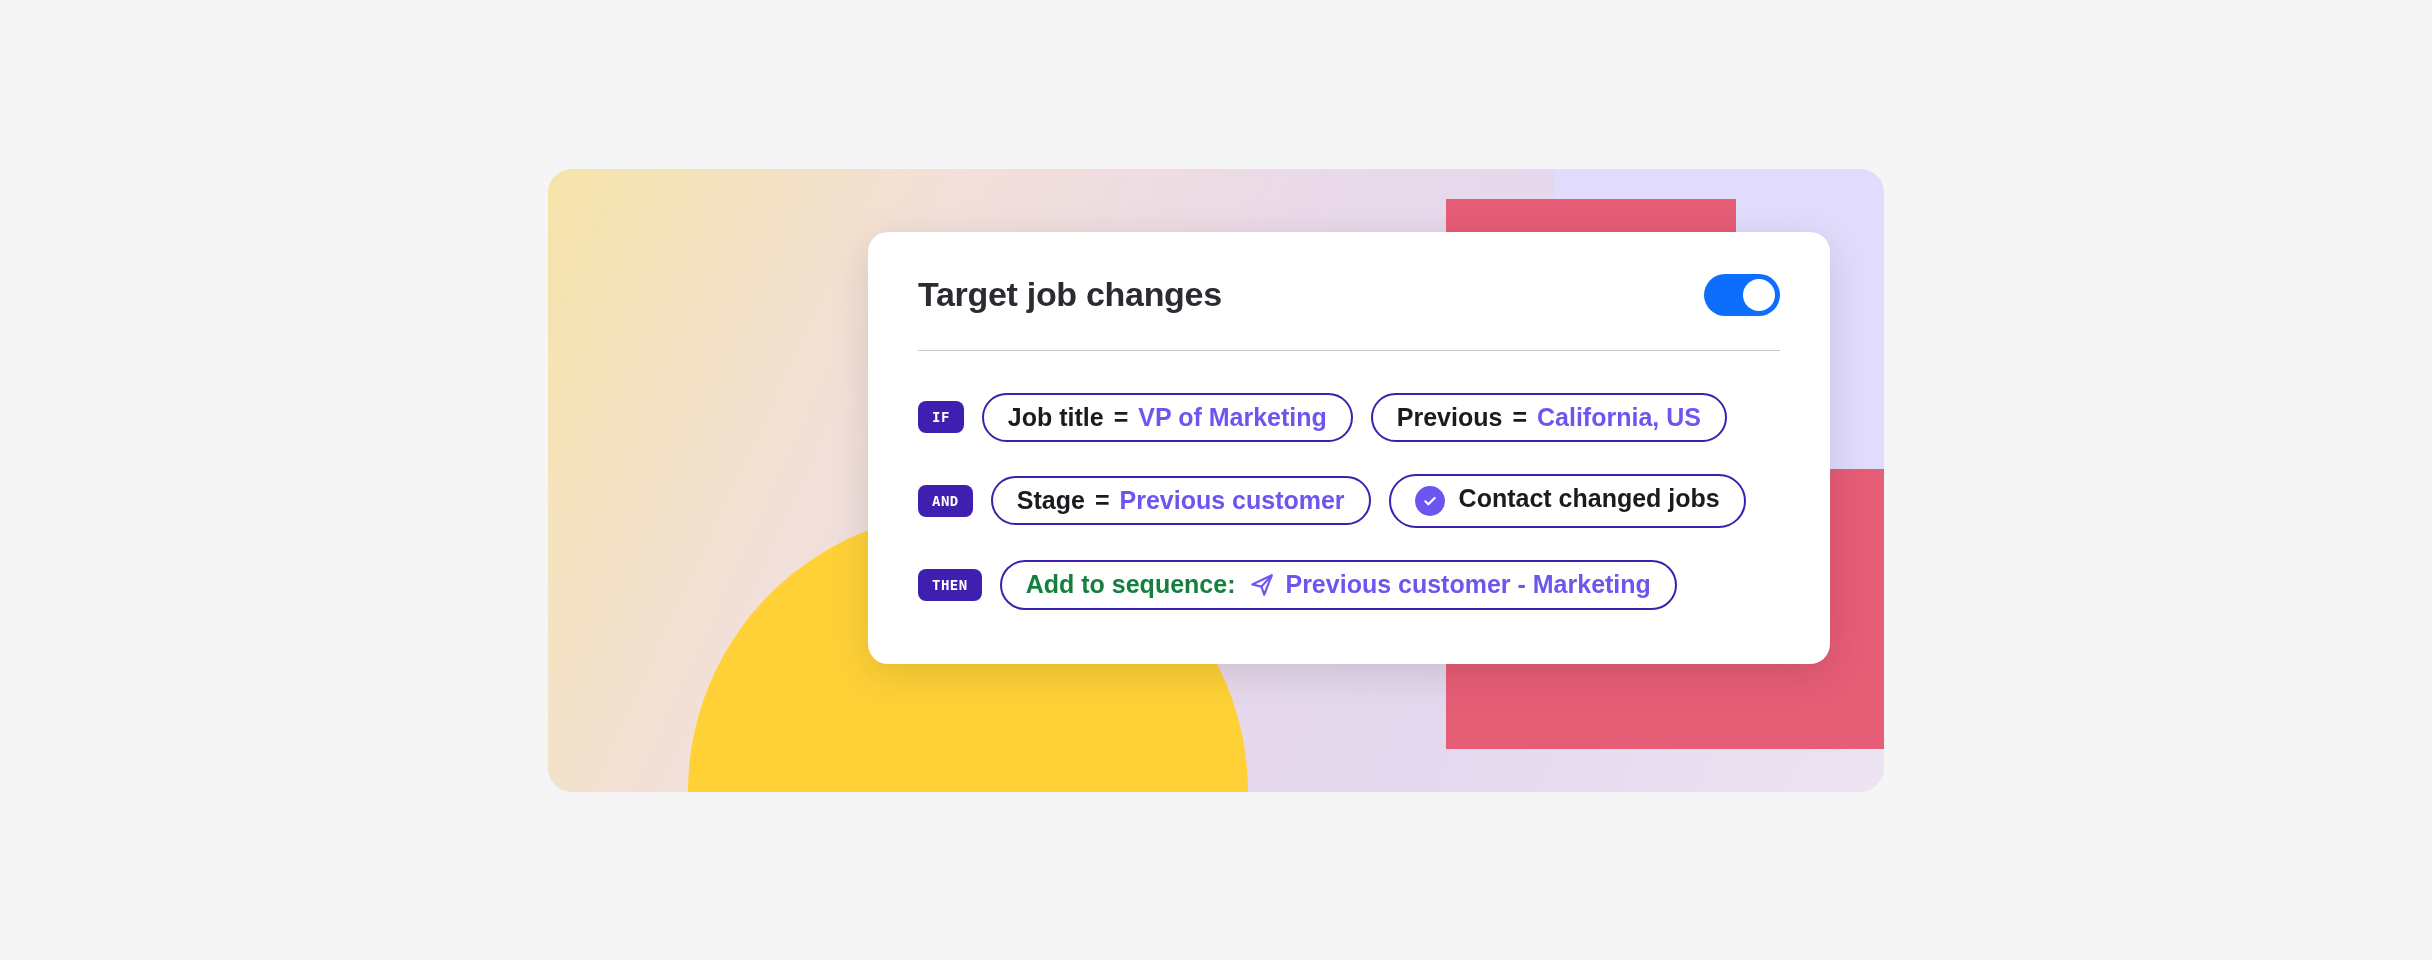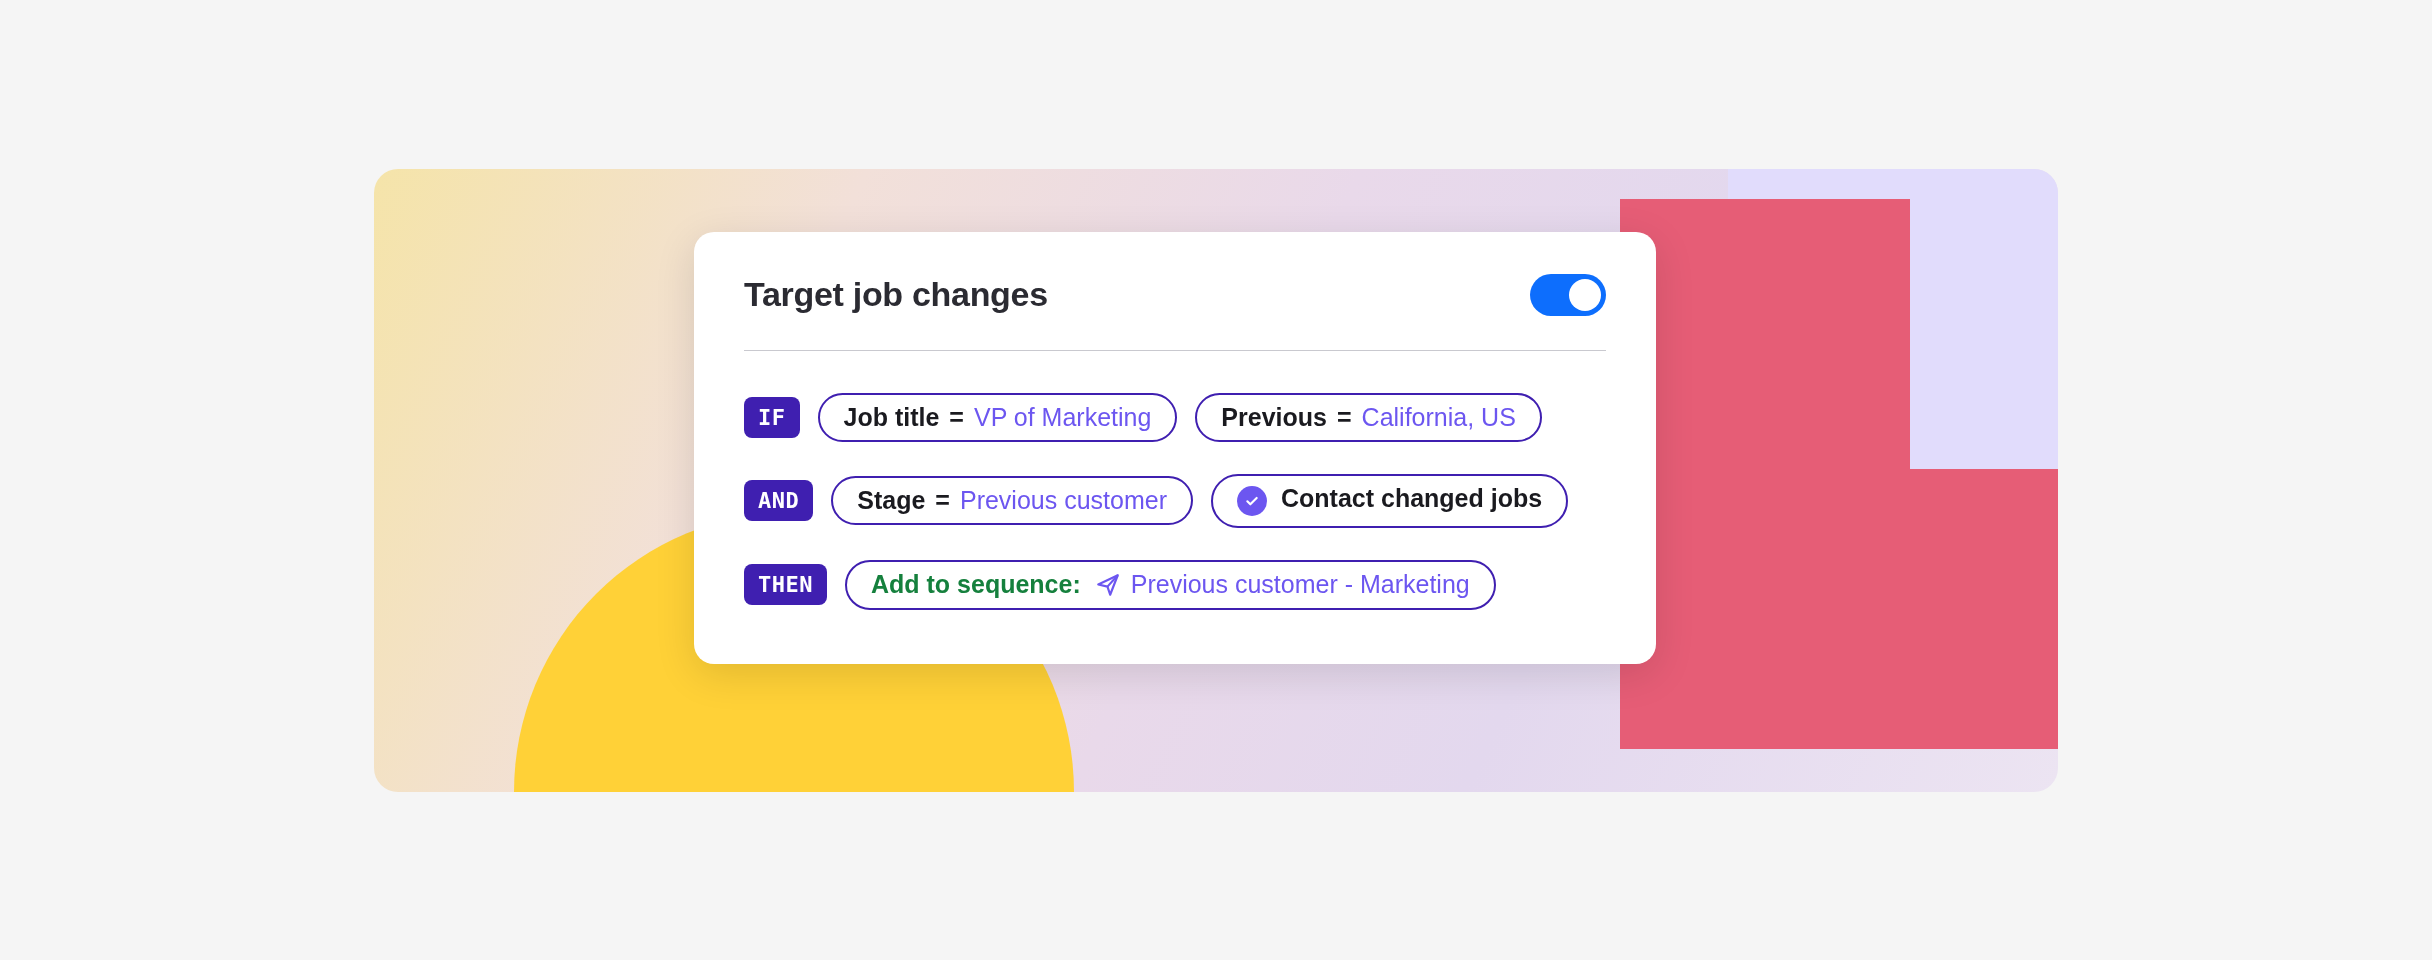"Target job changes" .stage { width: 1684px -> 1336px }
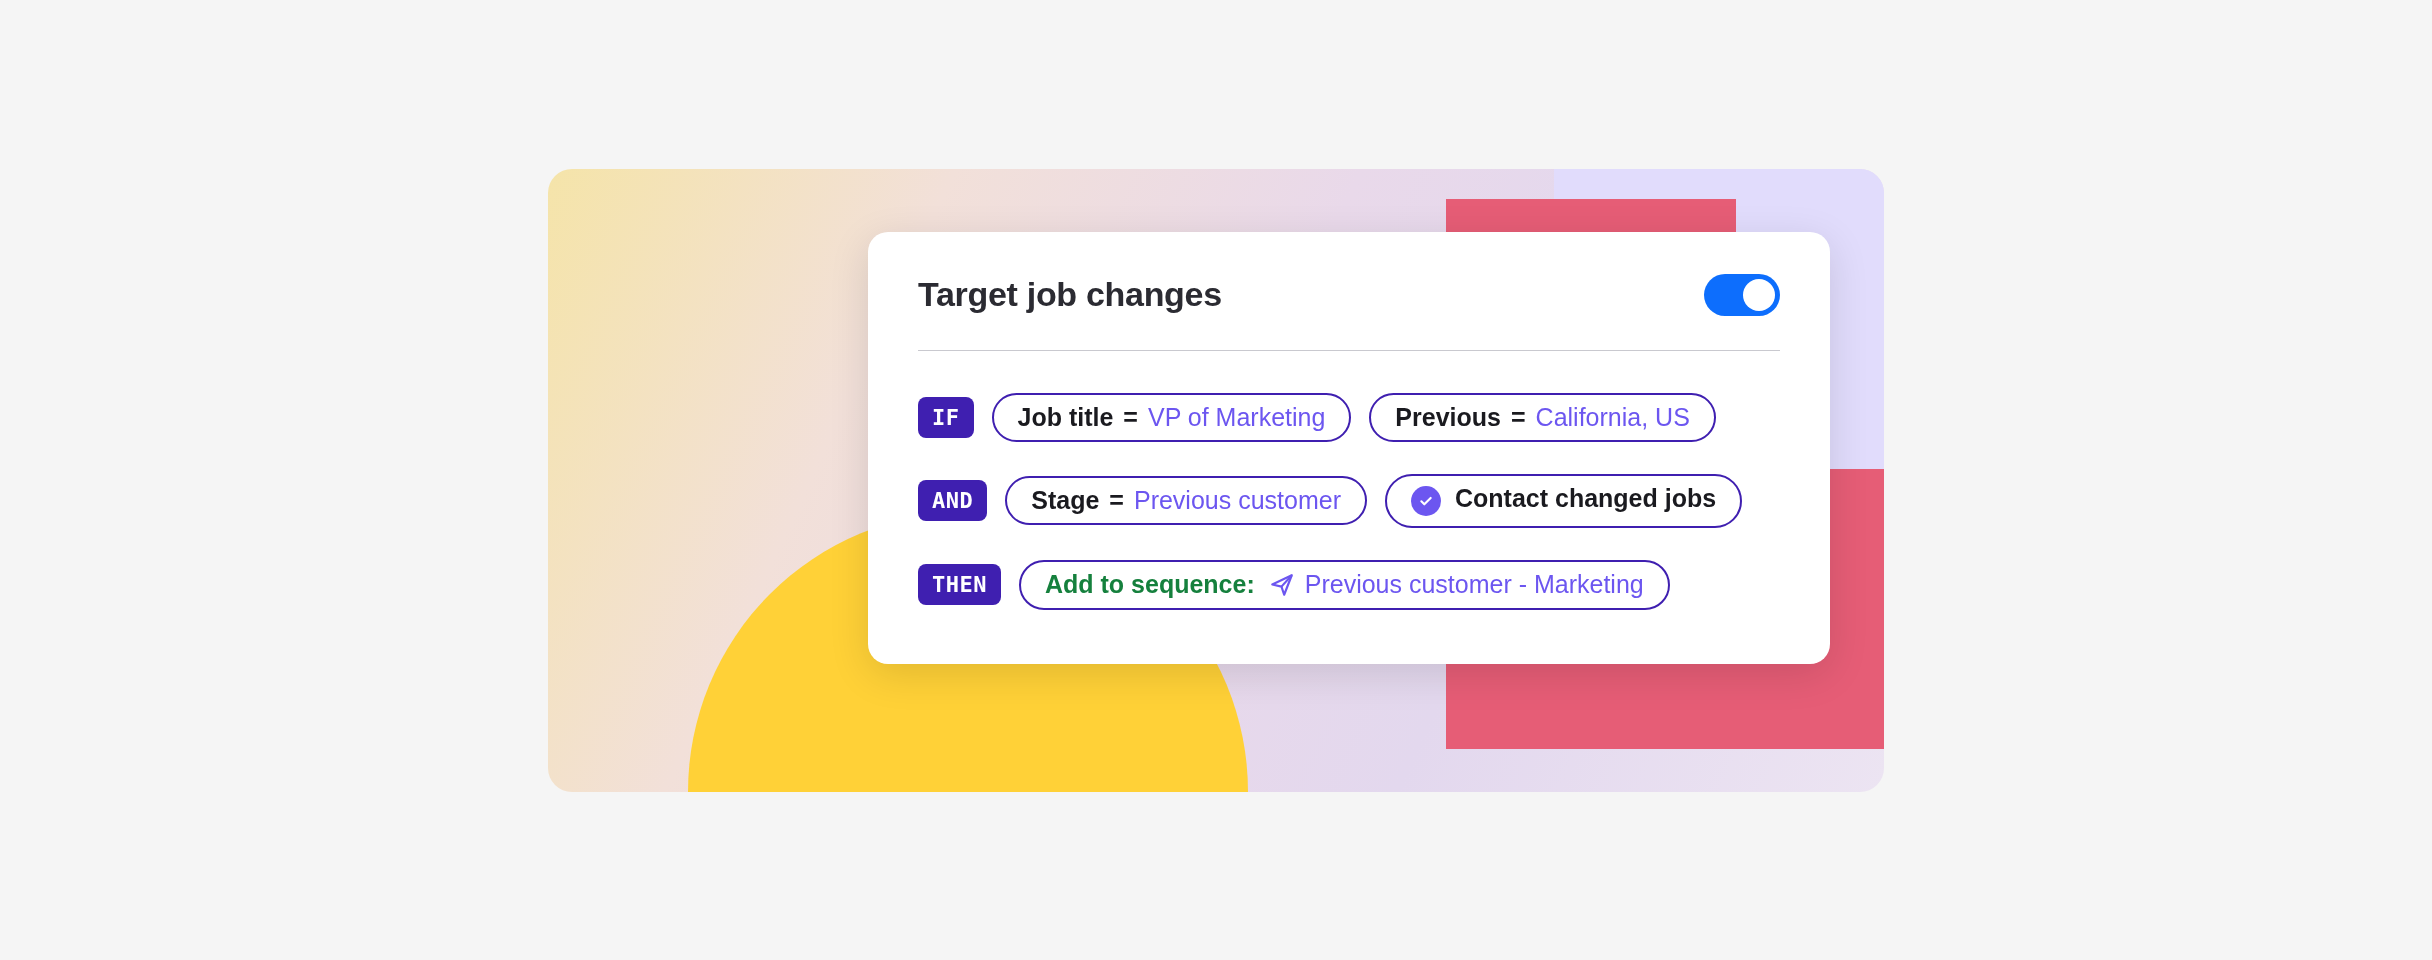"IF" .tag { font-size: 22px -> 14px }
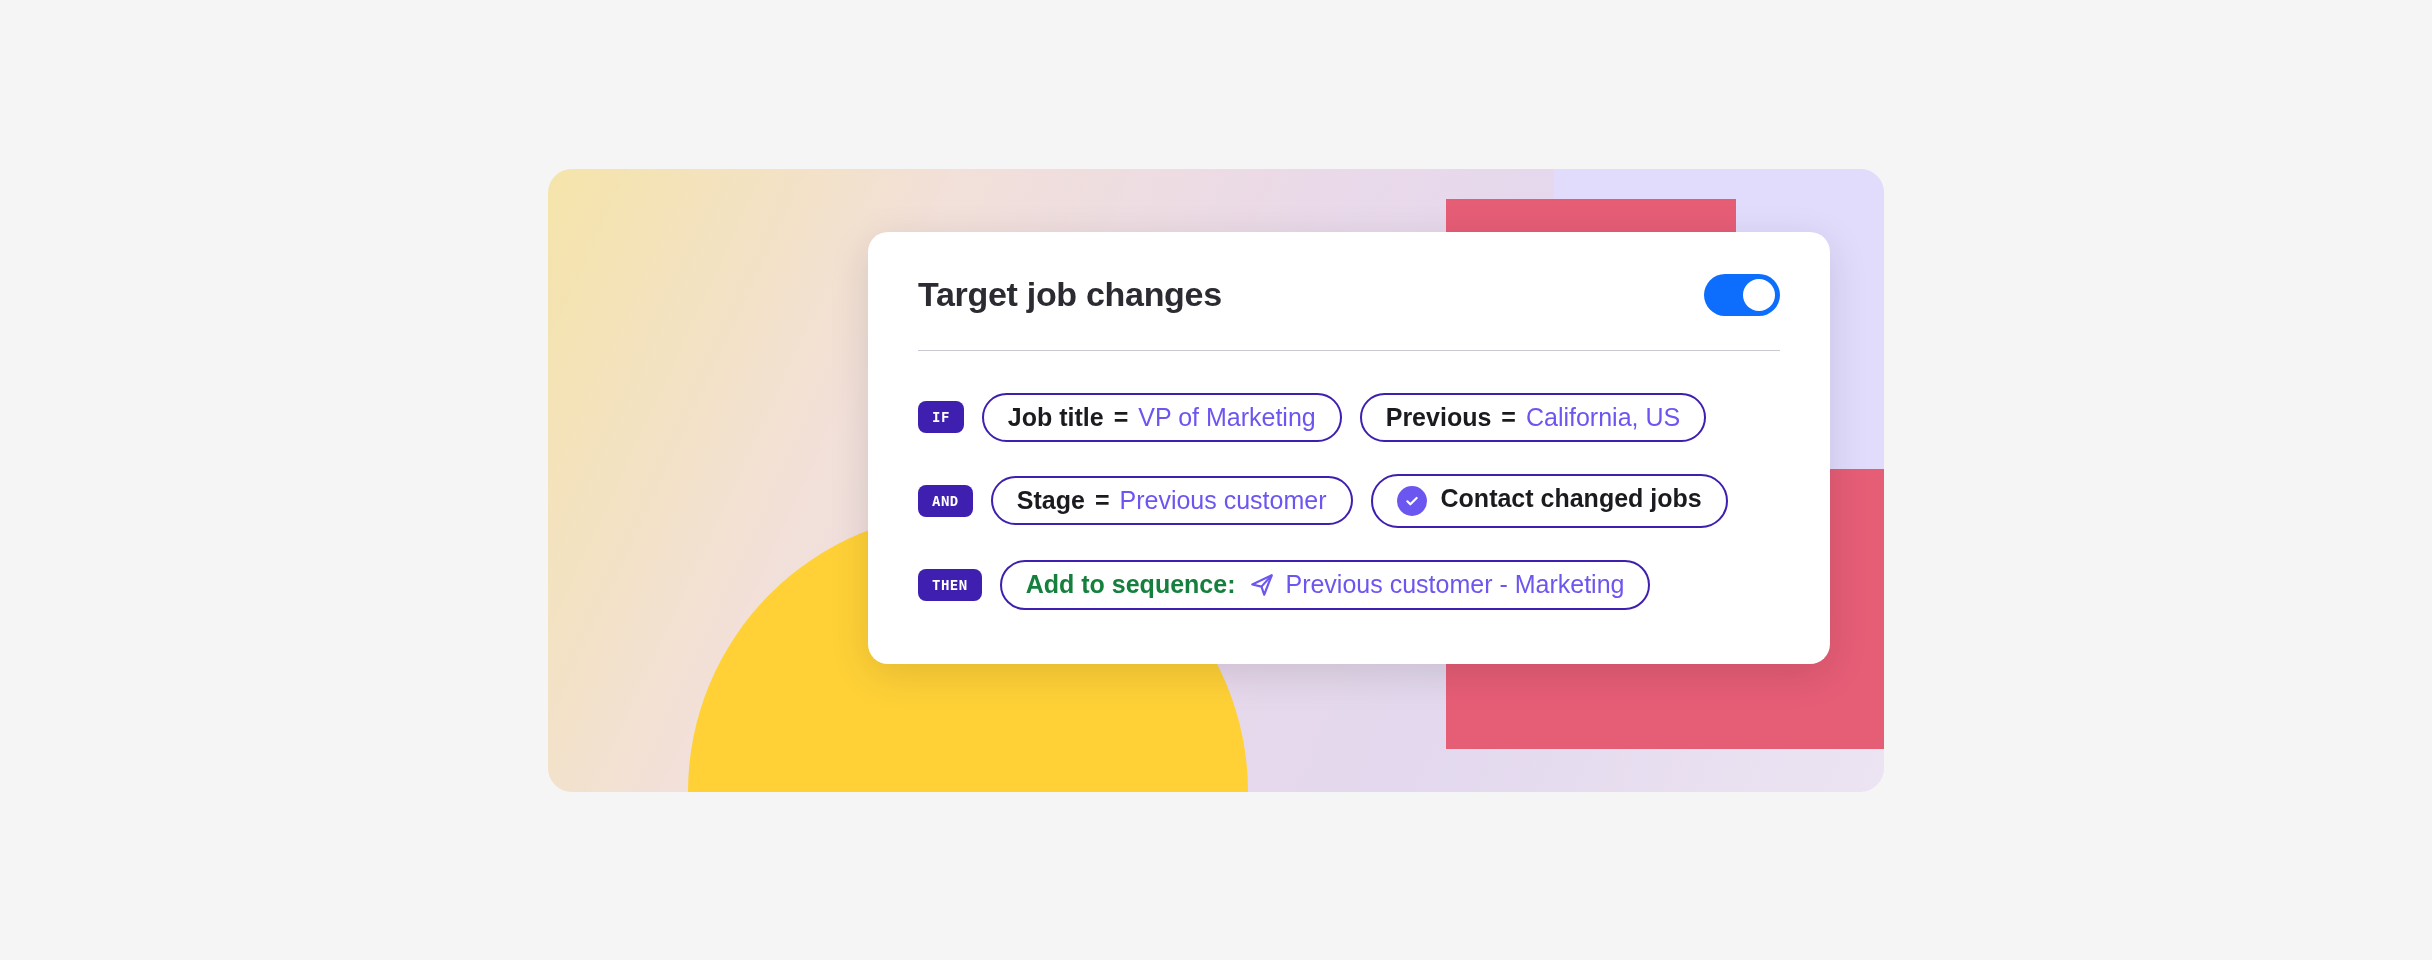"VP of Marketing" .chip .val { font-weight: 400 -> 700 }
